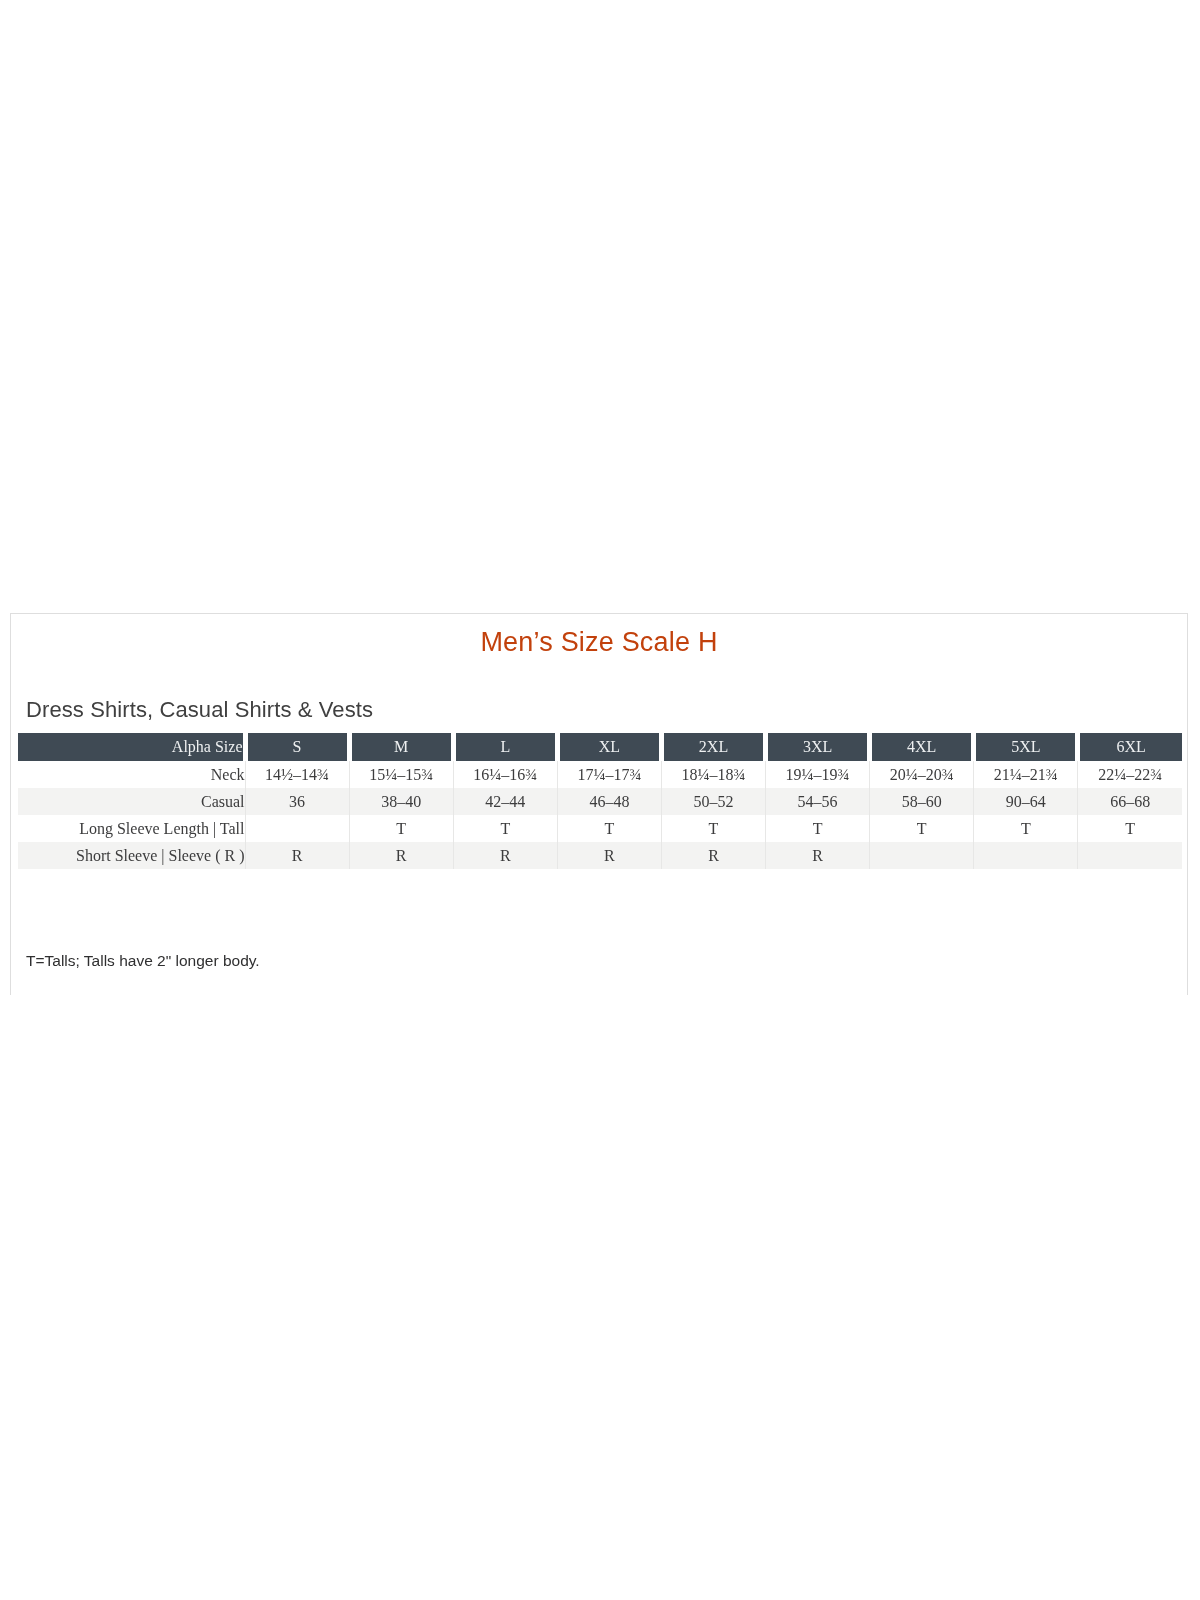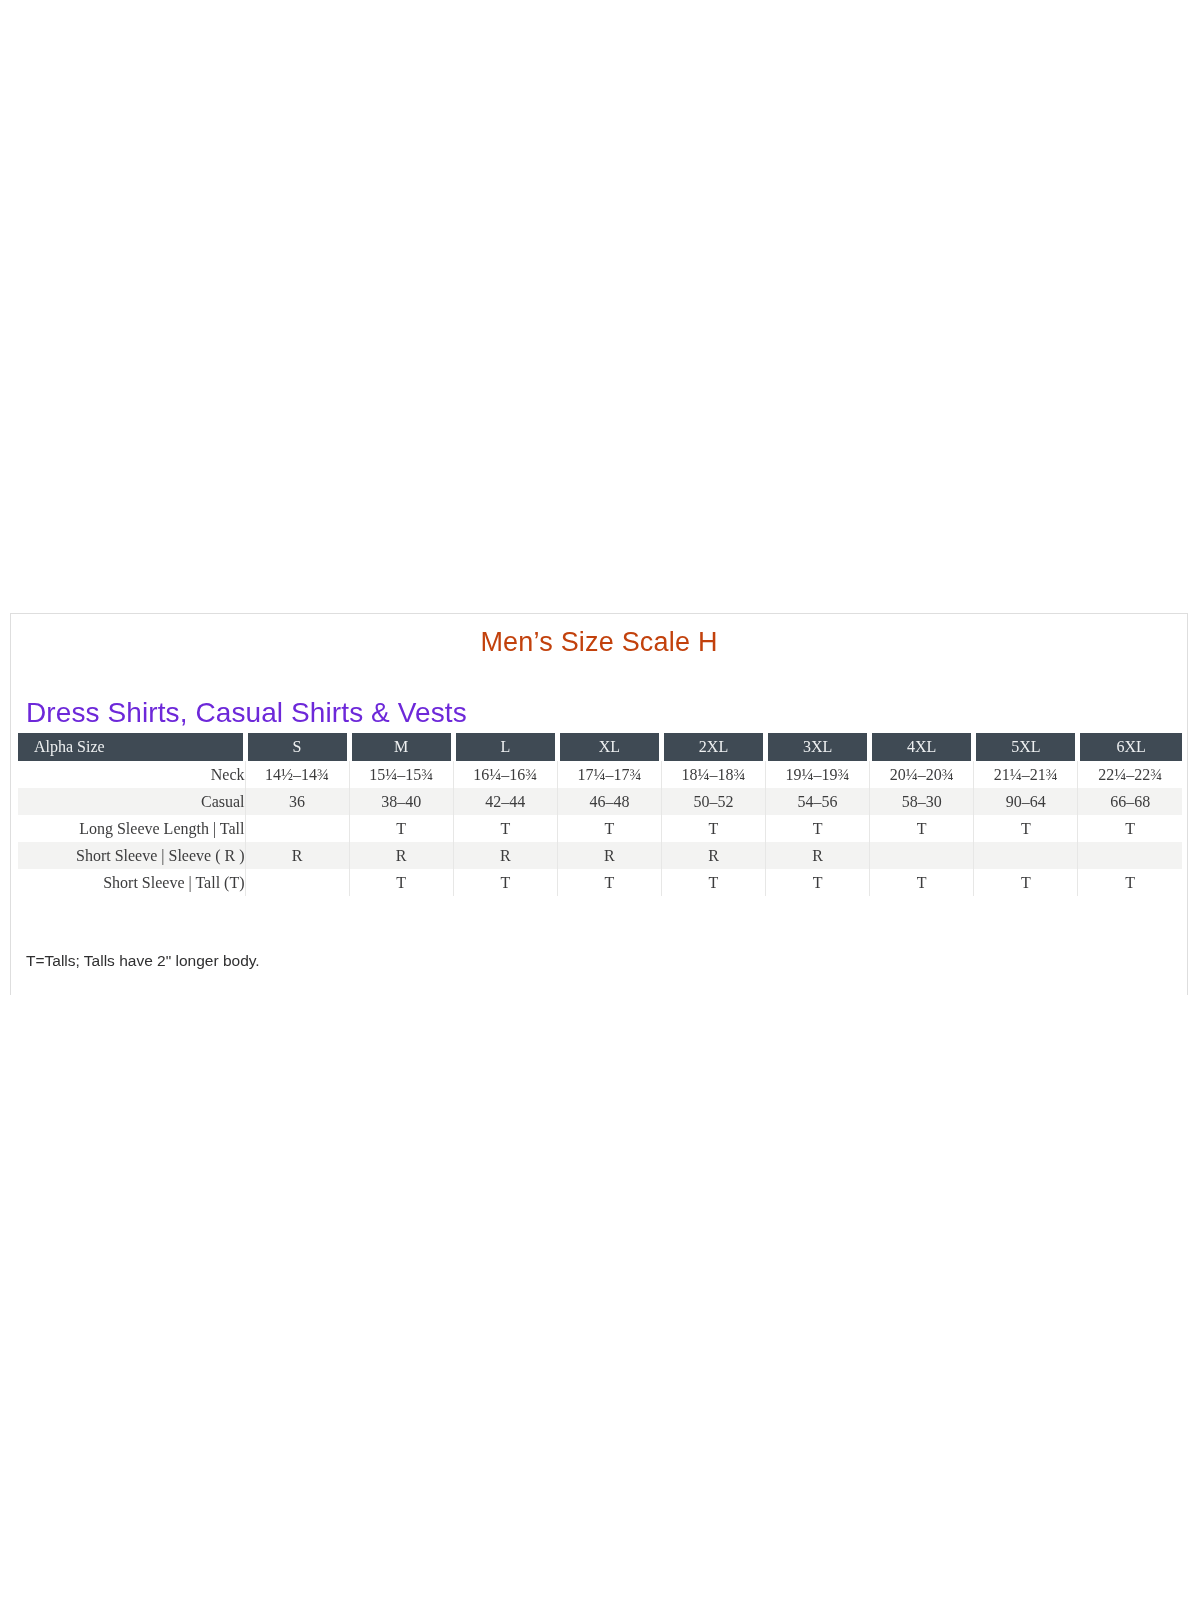"Dress Shirts, Casual Shirts &" .section-title { color: #6d28d9 -> #404040; font-size: 28px -> 22px }
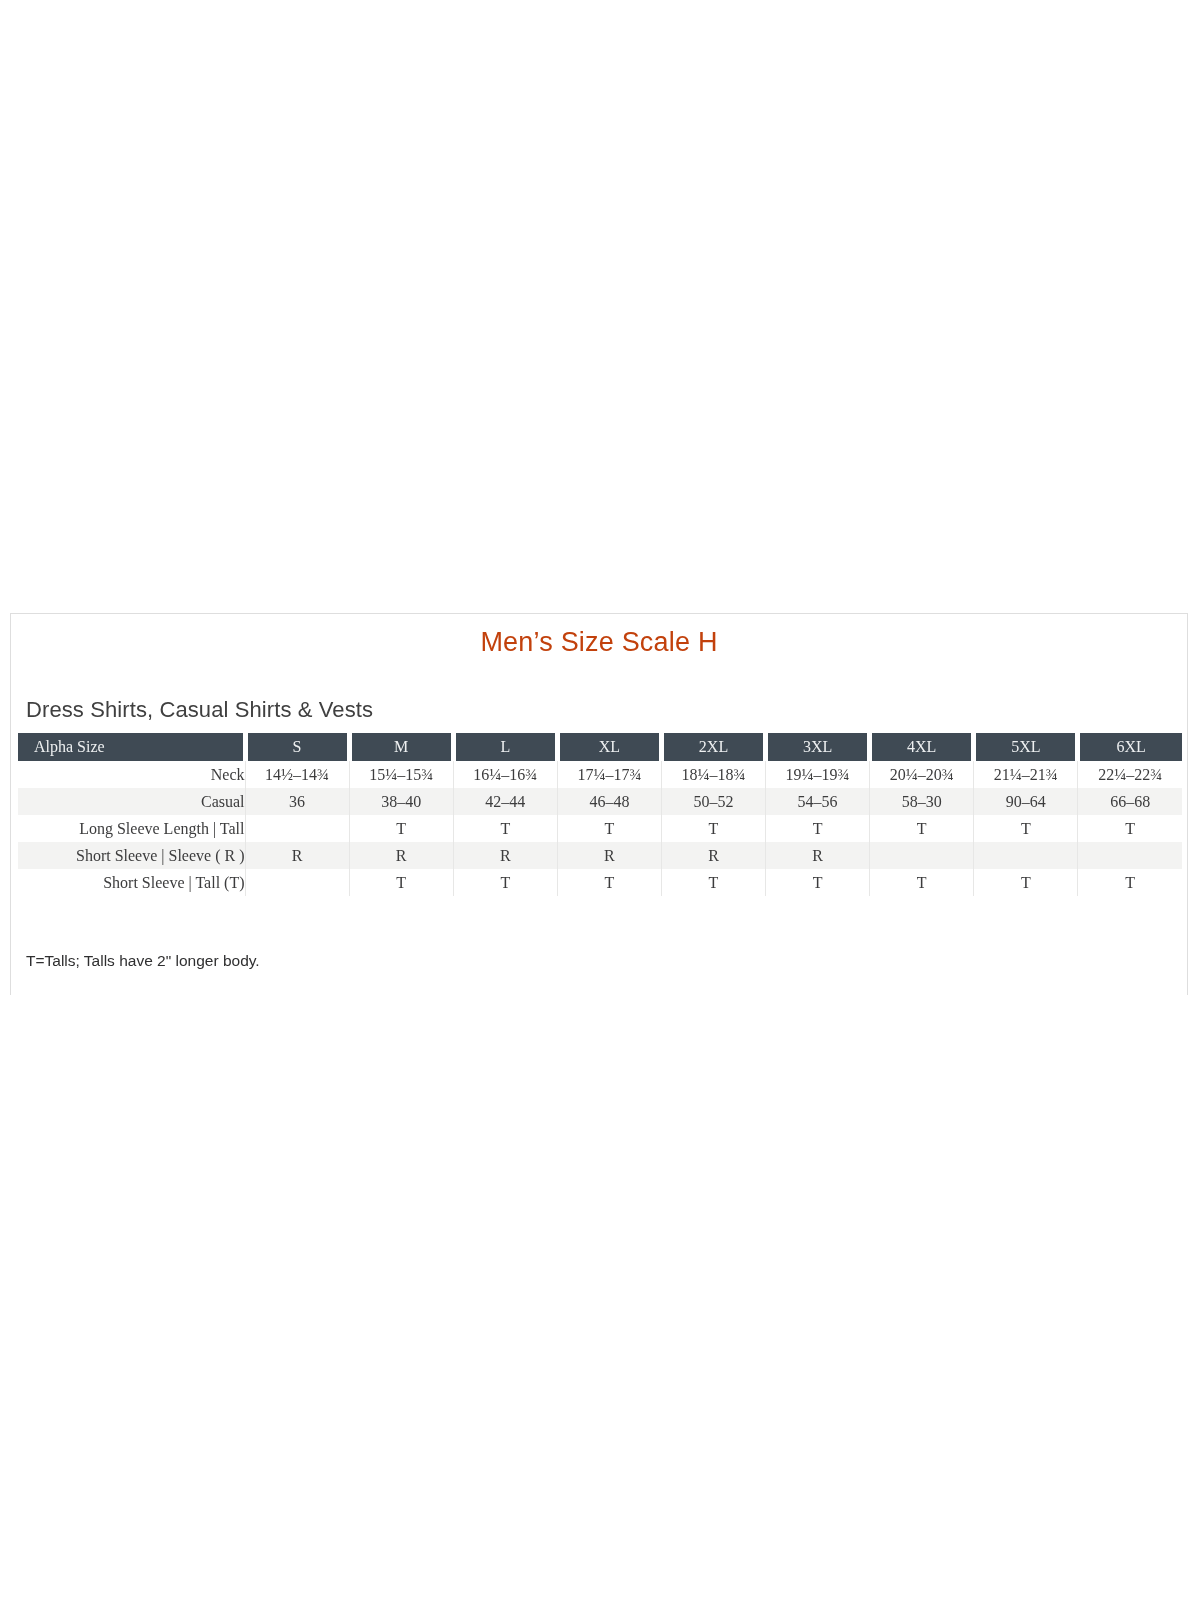"Alpha Size" table.size-table th:first-child { text-align: left -> right }
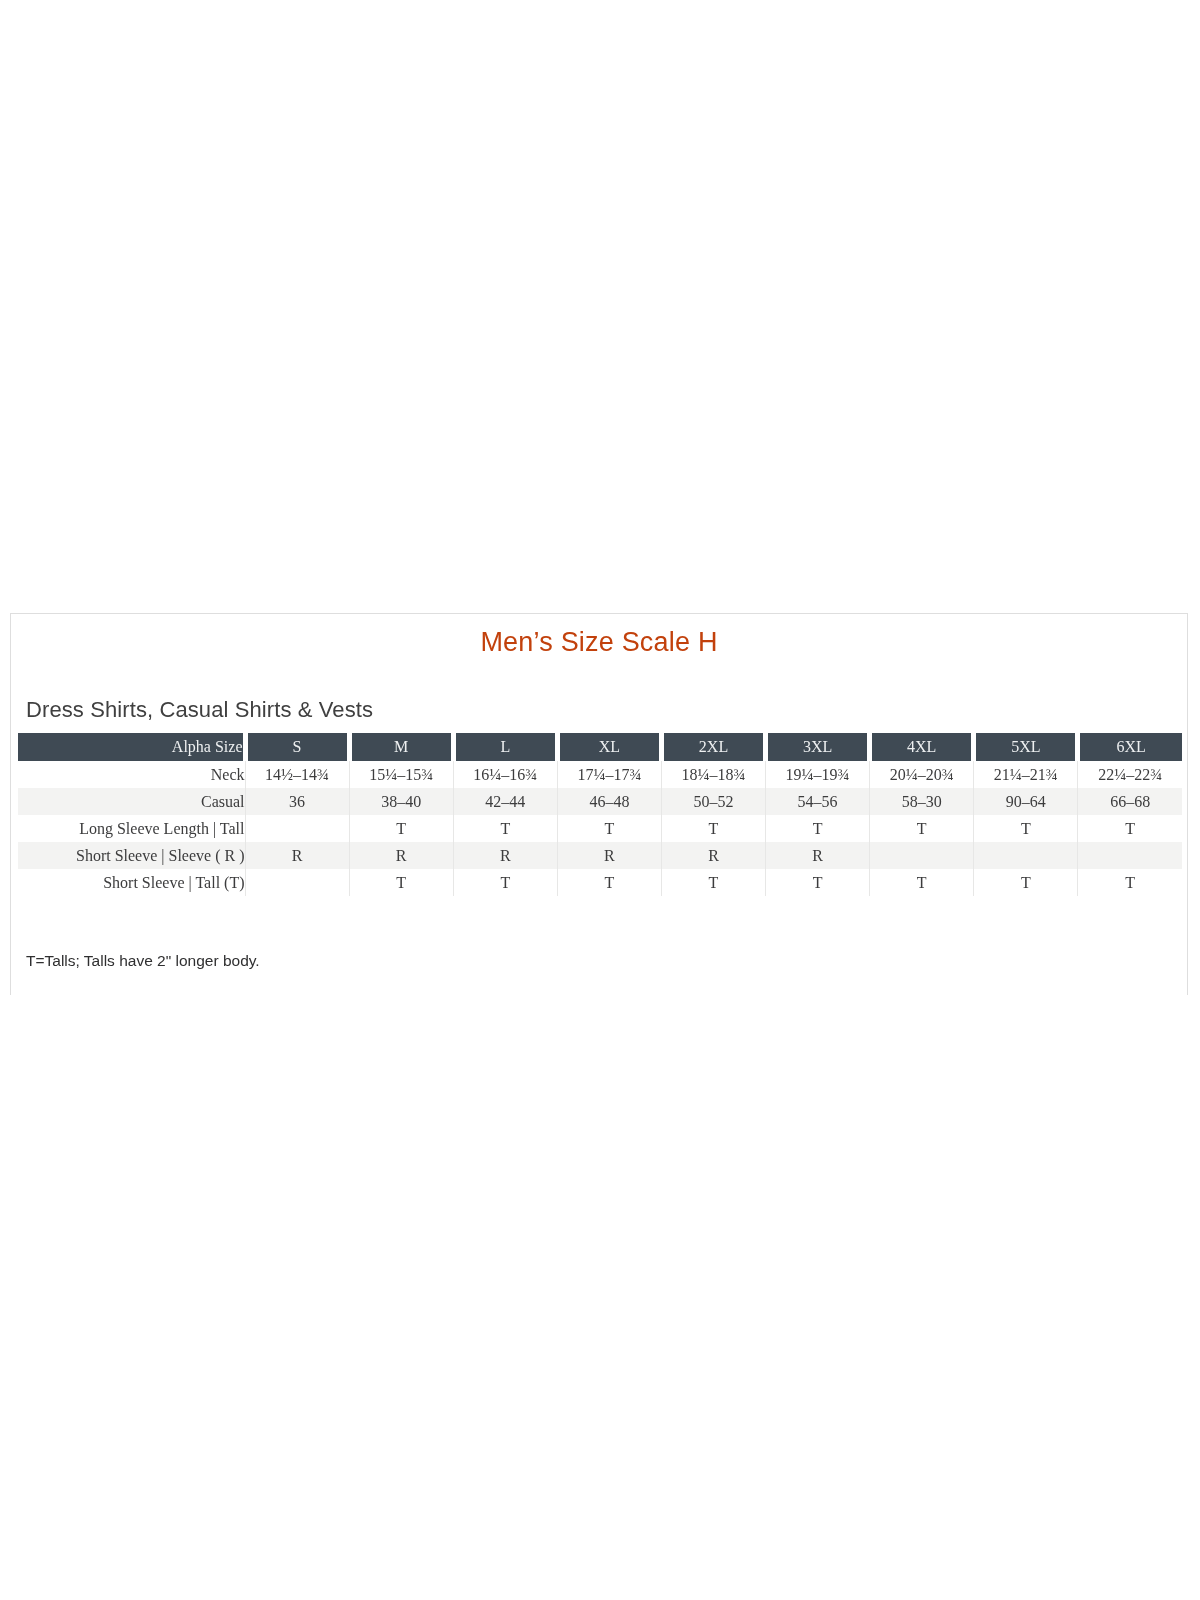"58–30" td { text: 30 -> 60 }
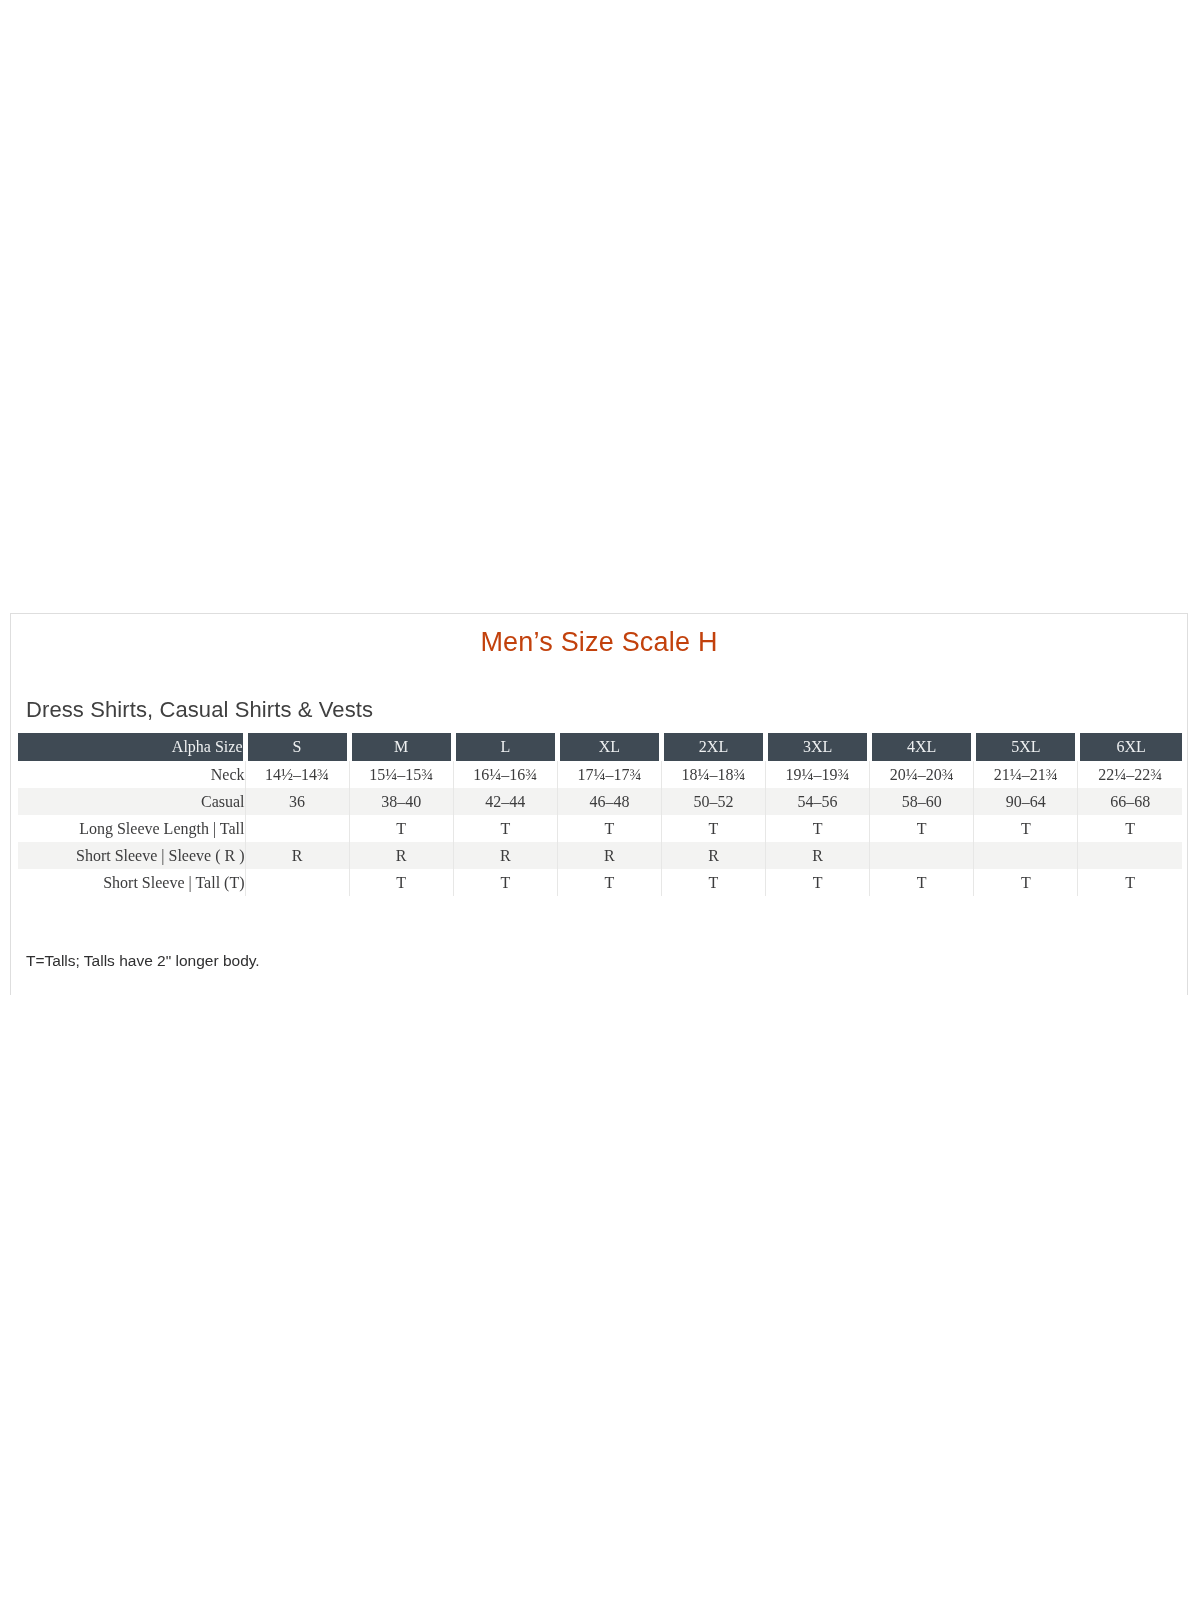"Short Sleeve | Tall (T)" tr { html: <tr> <td>Short Sleeve | Tall (T)</td> <td></td> <td>T</td> <td>T</td> <td>T</td> <td>T</td> <td>T</td> <td>T</td> <td>T</td> <td>T</td> </tr> -> none }
